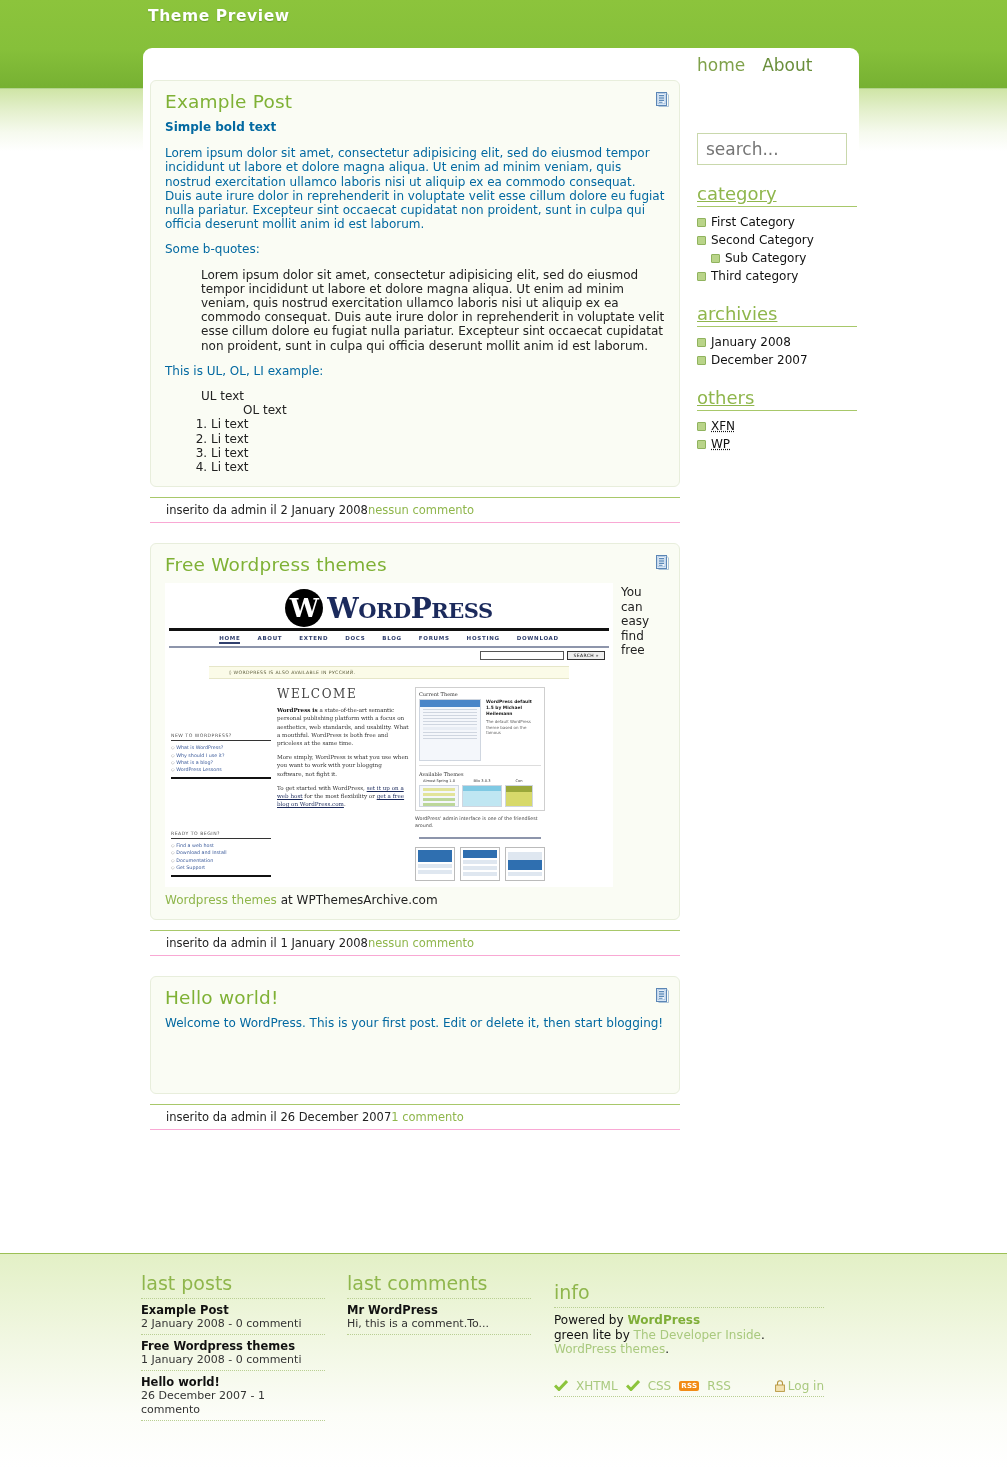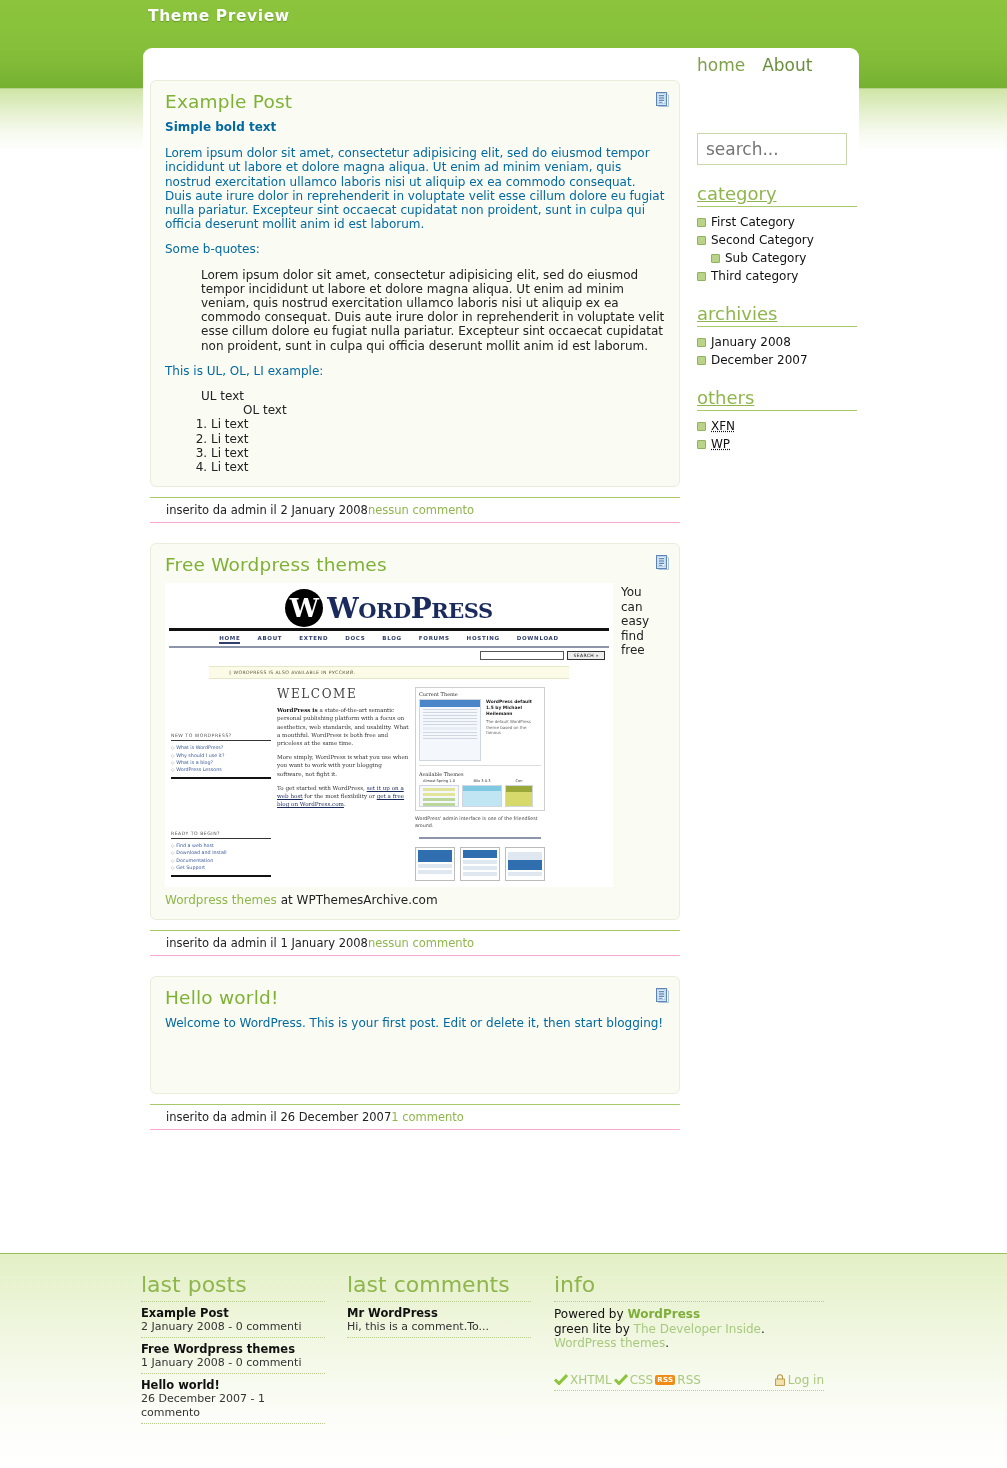"last posts" .f-title { font-size: 22px -> 19px }
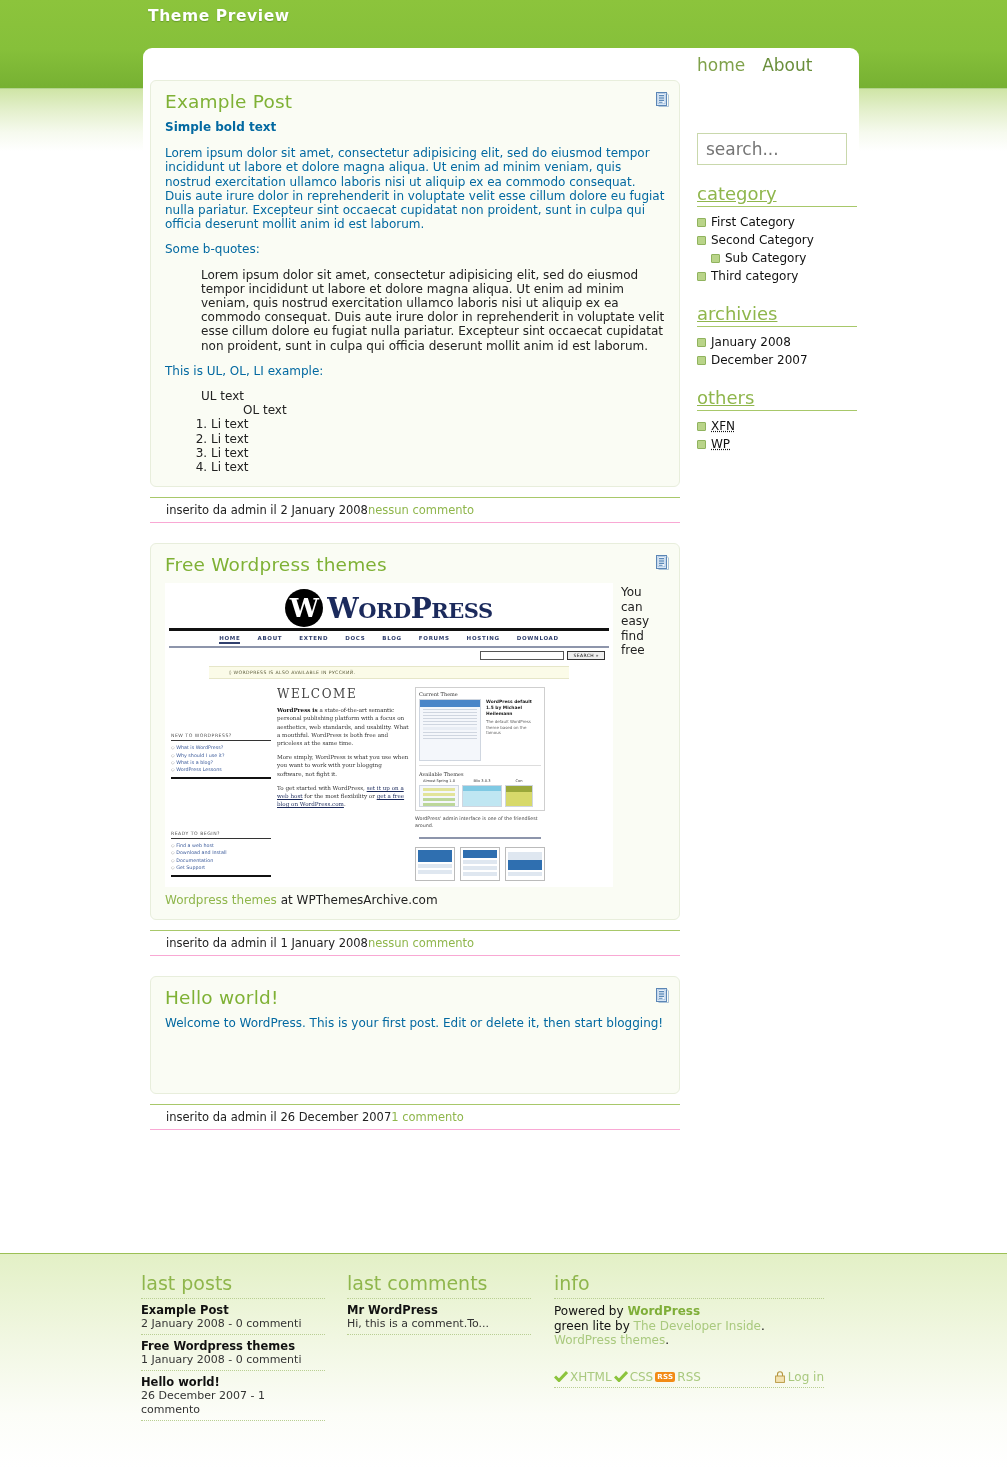"info" #fcol-3 { margin-top: none -> 9px }
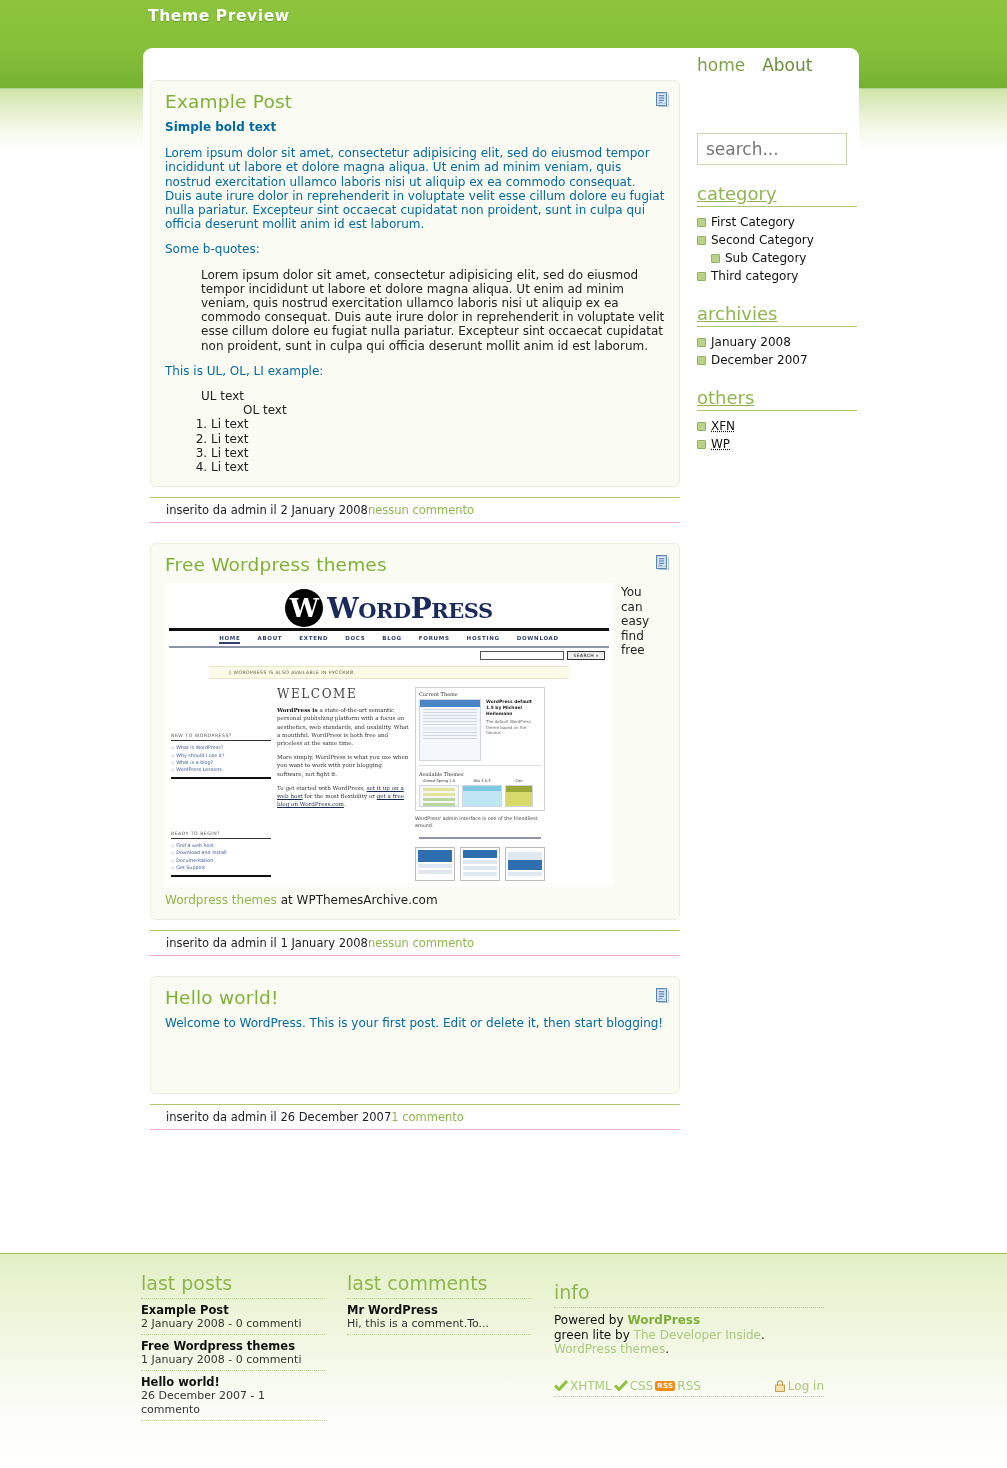"XHTML" .f-badges { gap: 2px -> 8px }
